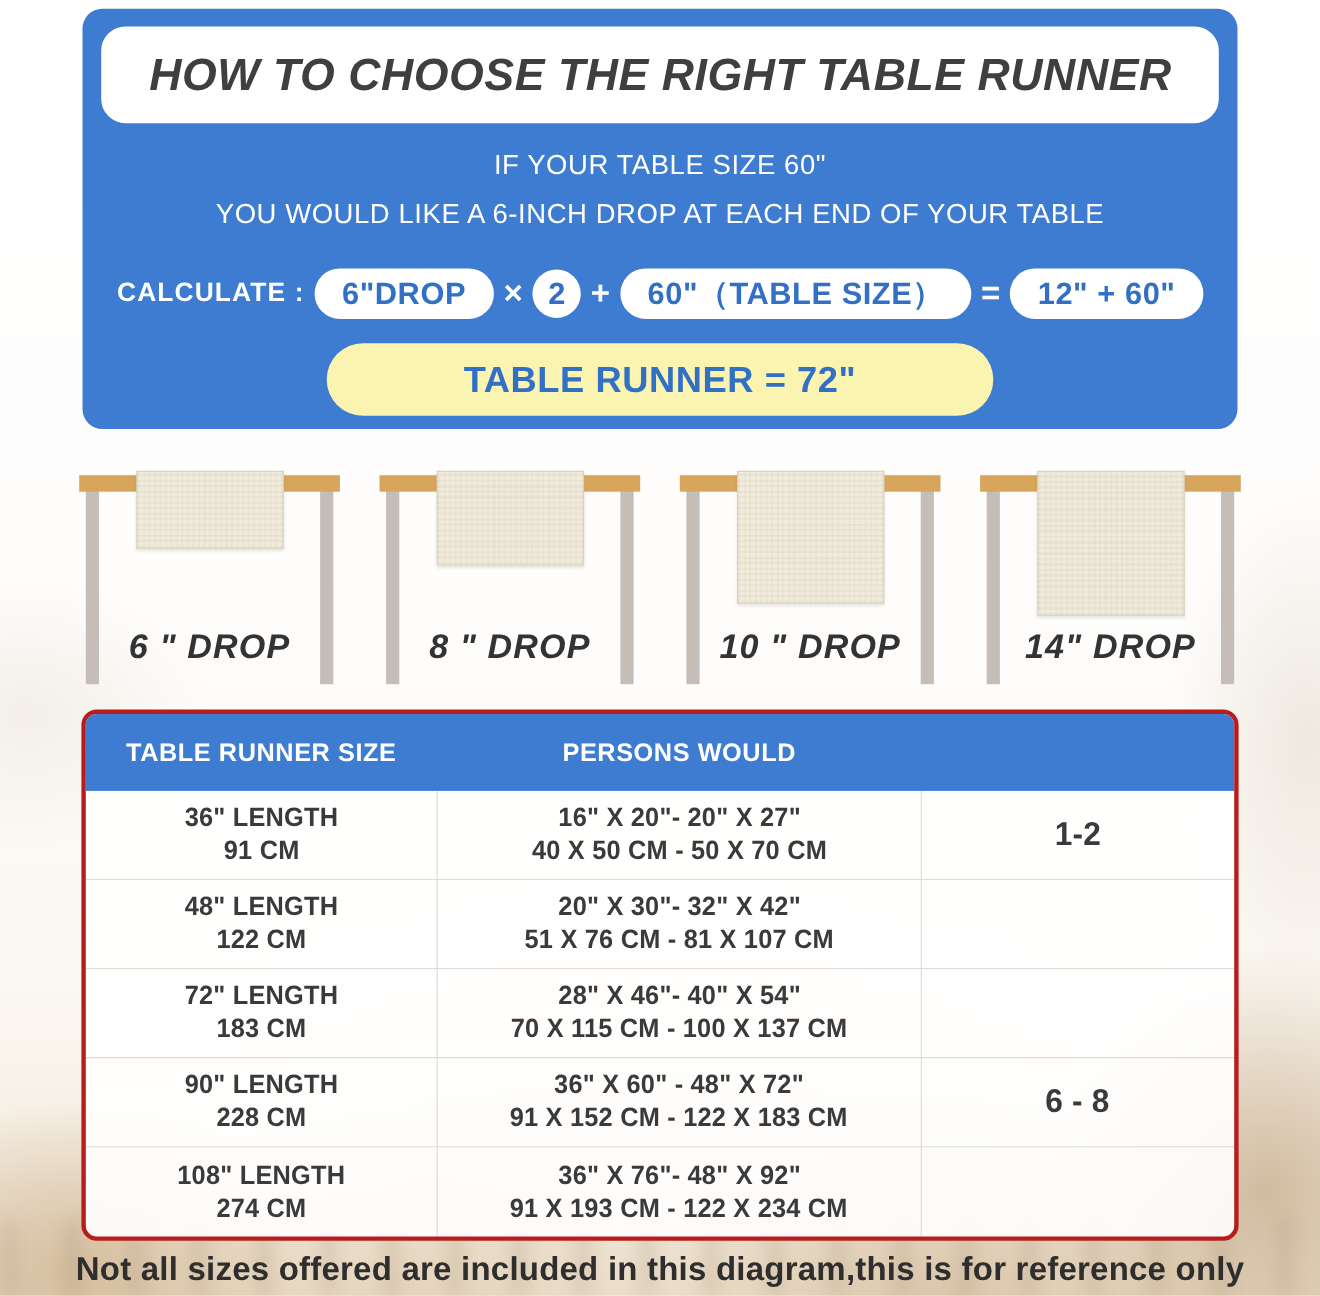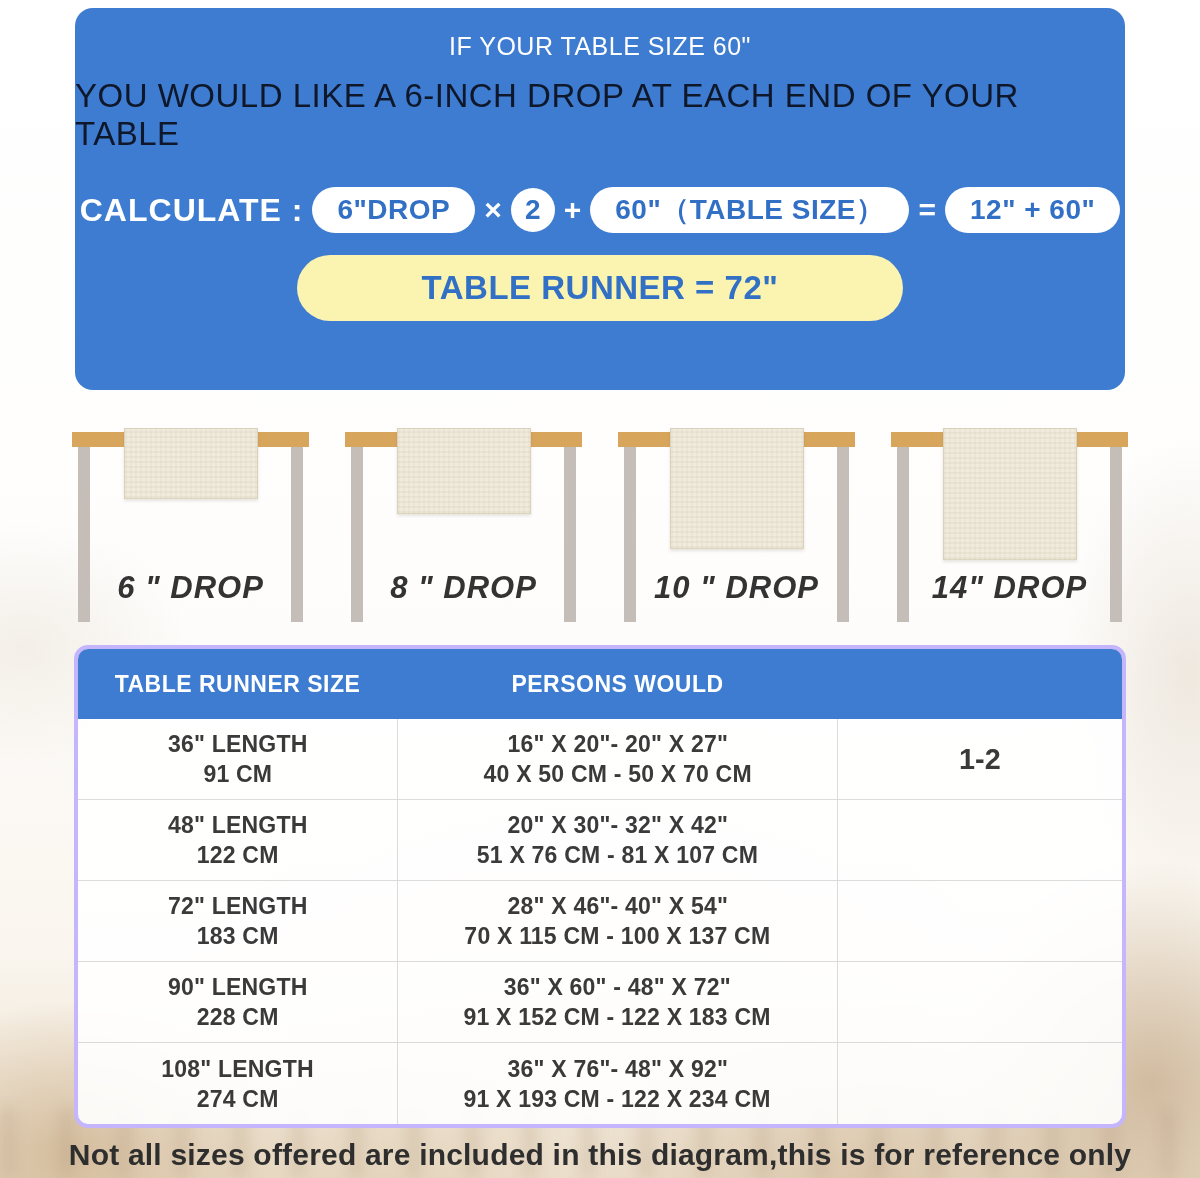"HOW TO CHOOSE THE RIGHT" div.title-box { html: none -> <div> <div>HOW TO CHOOSE THE RIGHT TABLE RUNNER</div> </div> }
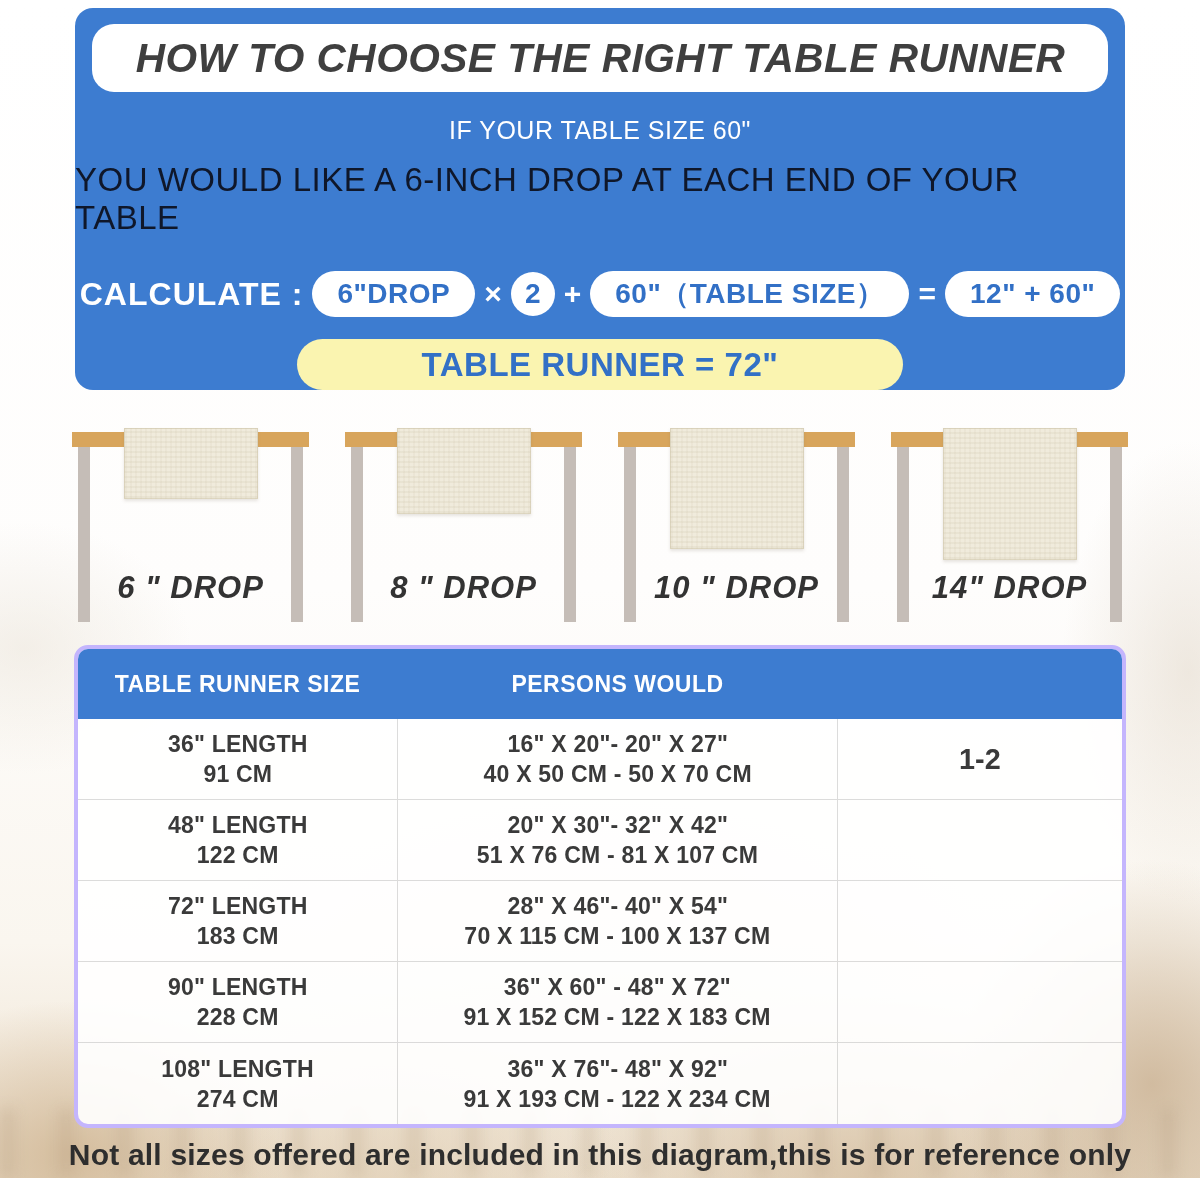"YOU WOULD LIKE A 6-INCH" .sub-line2 { color: #0f172a -> #ffffff; font-size: 33px -> 25px }
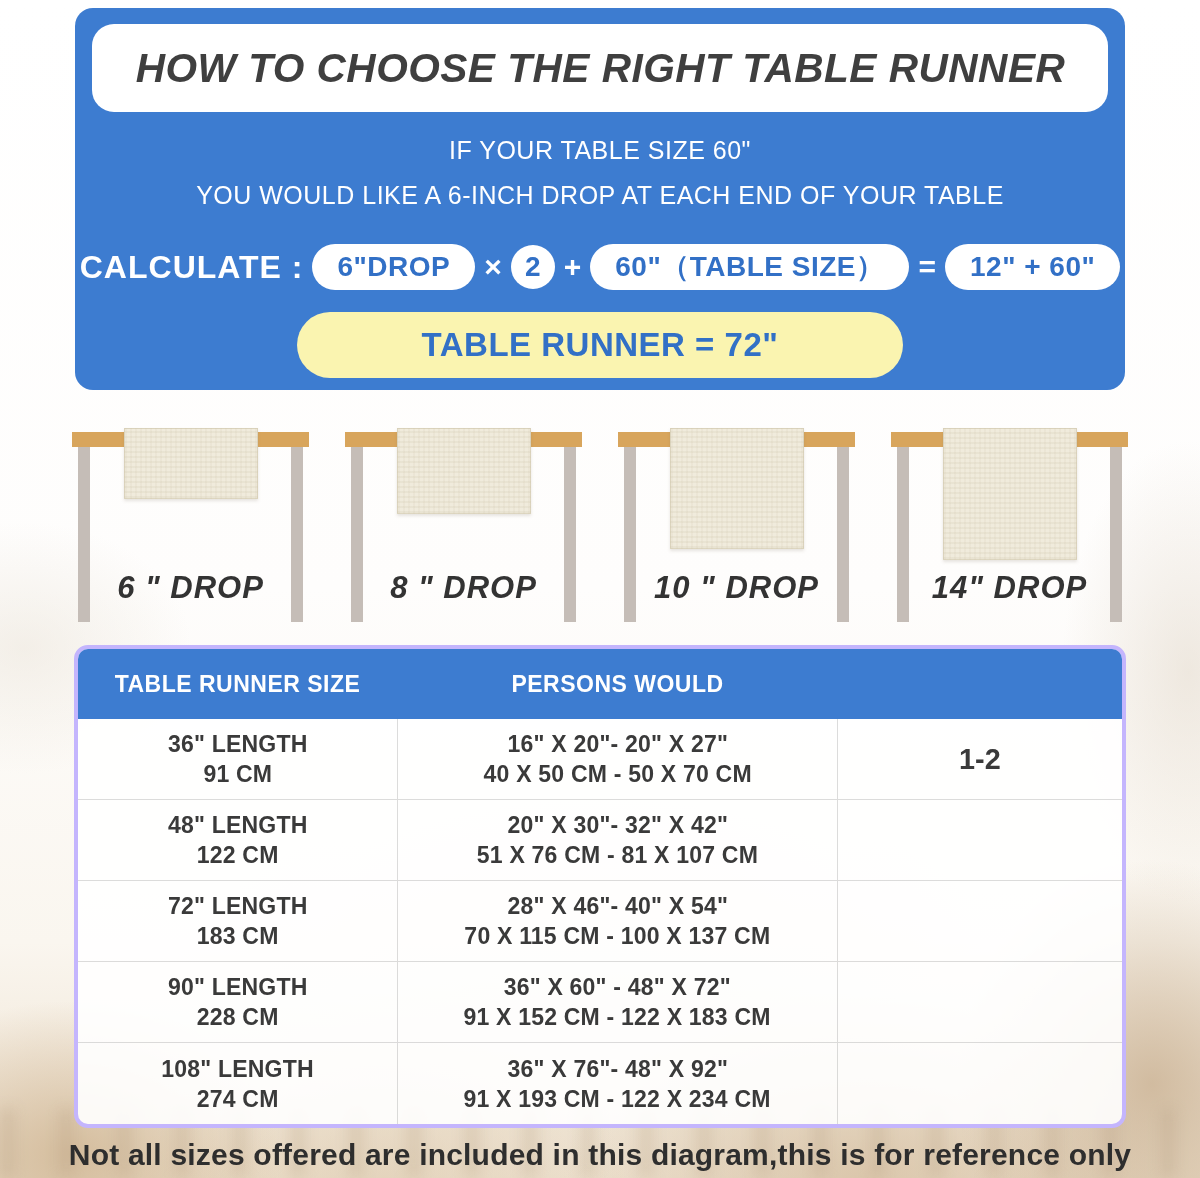"CALCULATE :" .calc-label { font-size: 32px -> 24px }
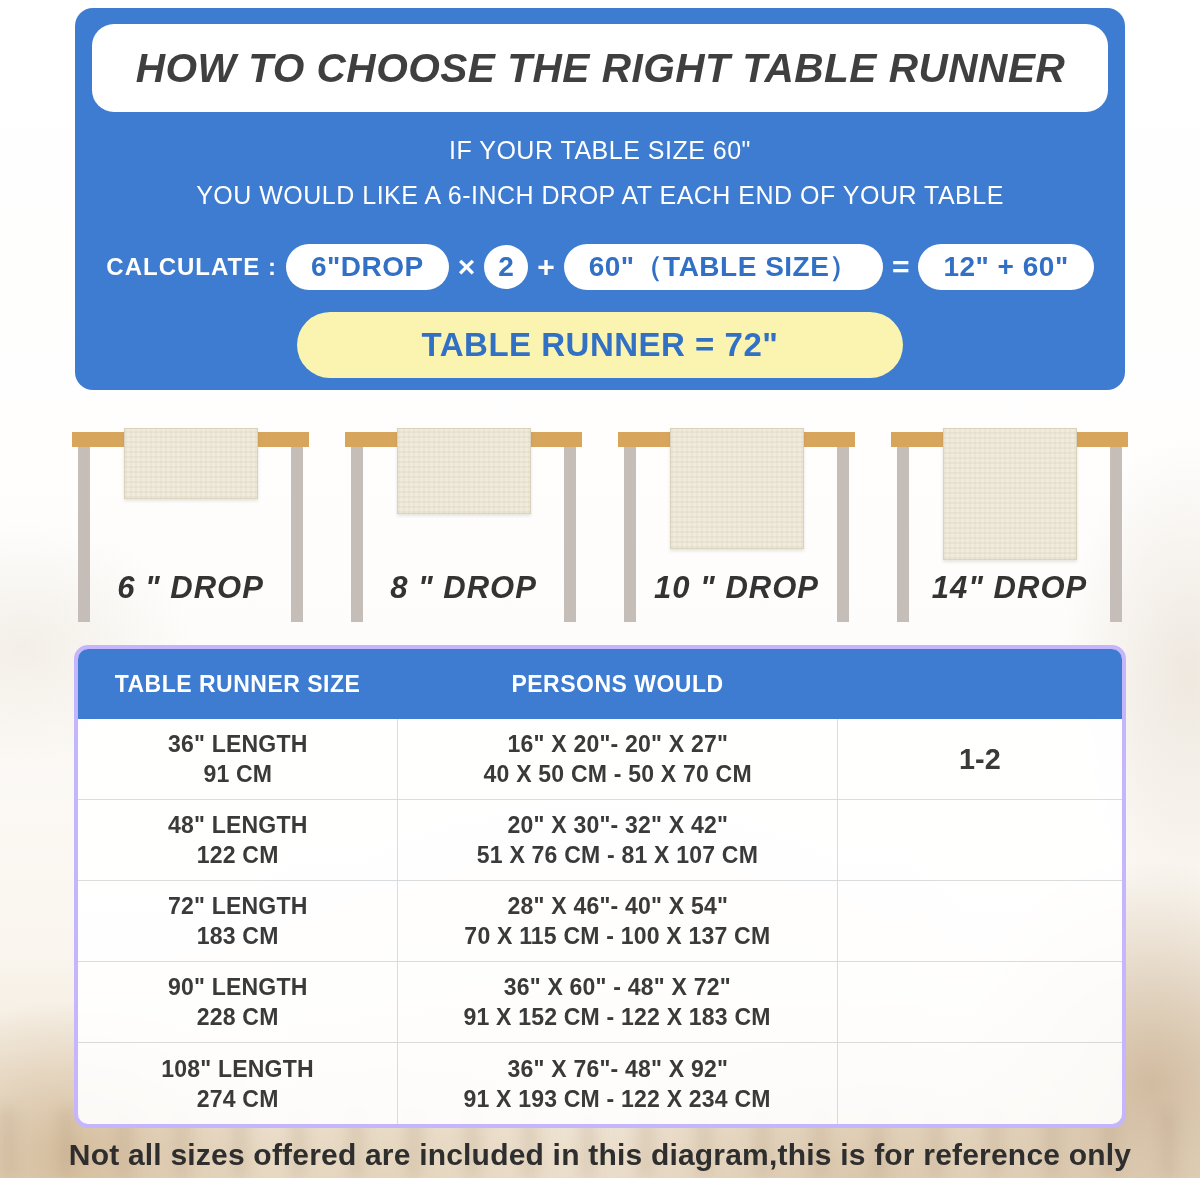"TABLE RUNNER SIZE" .size-panel { border: 4px solid #c4b5fd -> 4px solid #b91c1c }
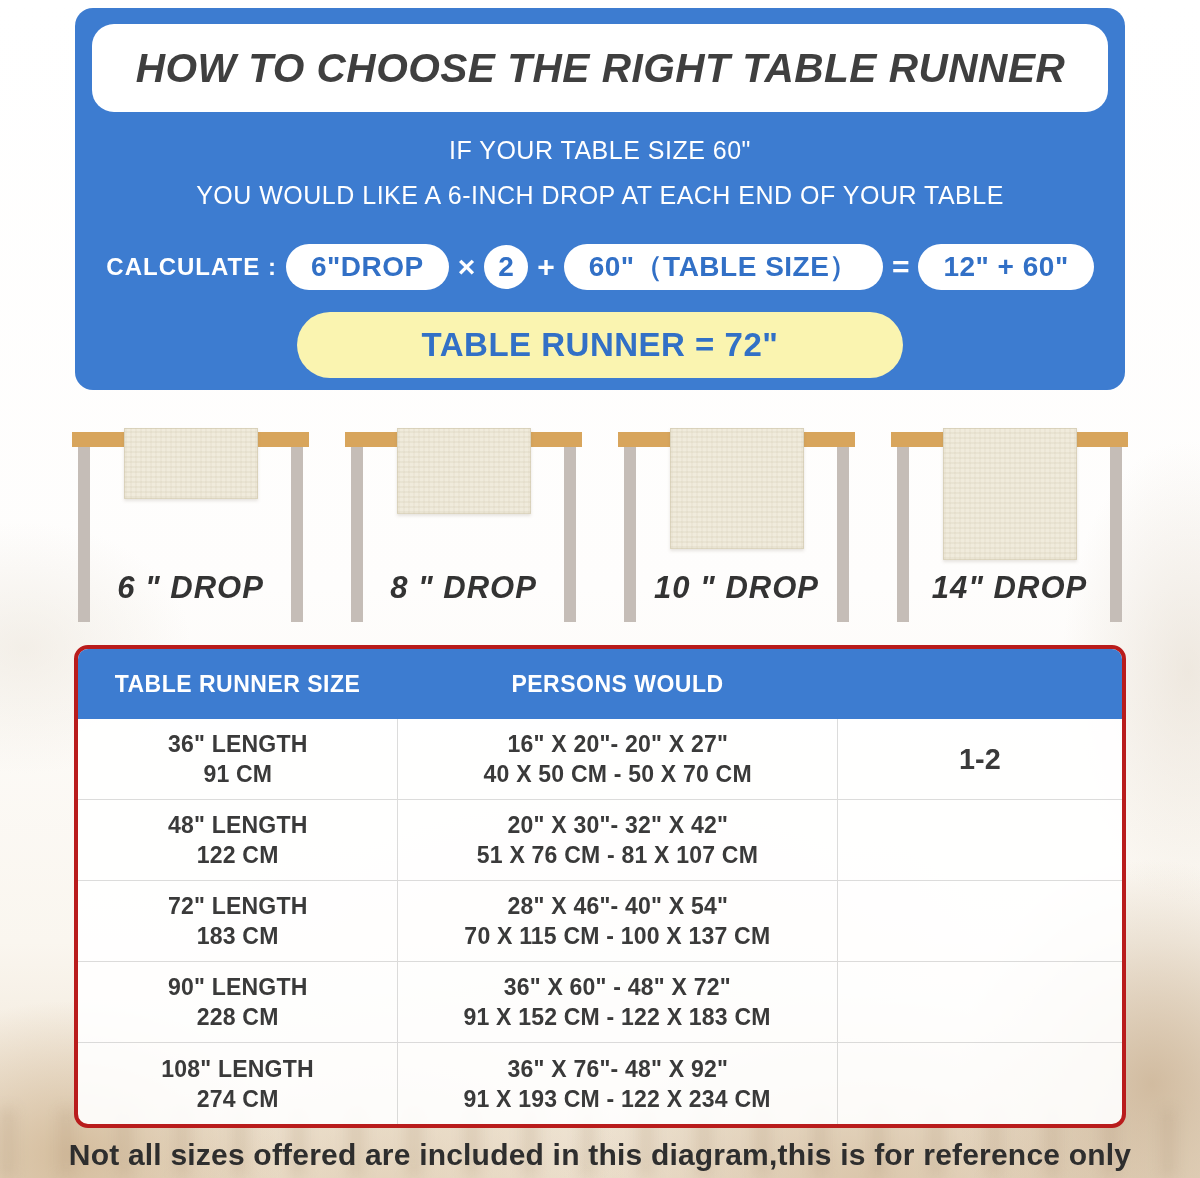"6 - 8" div.cell { html: none -> <div> <span>6 - 8</span> </div> }
